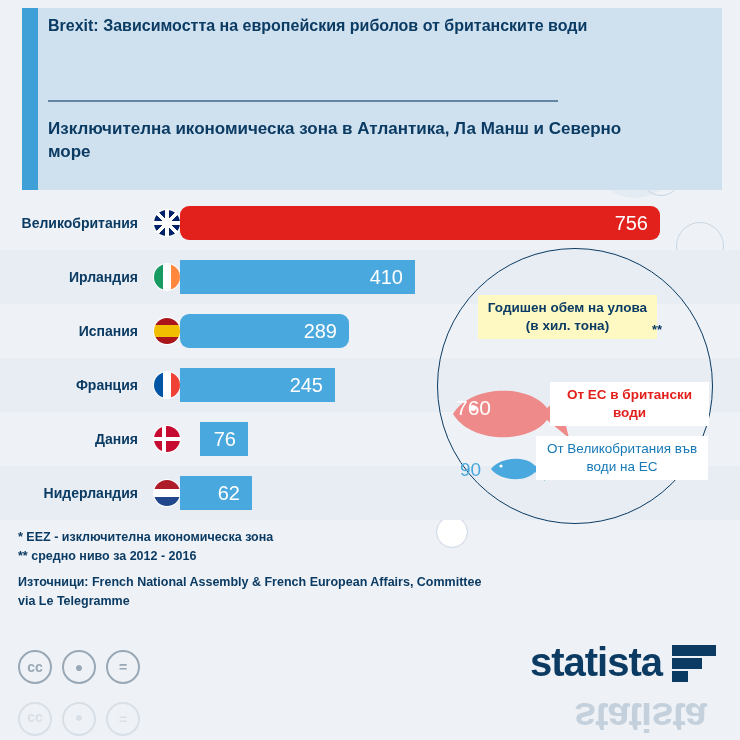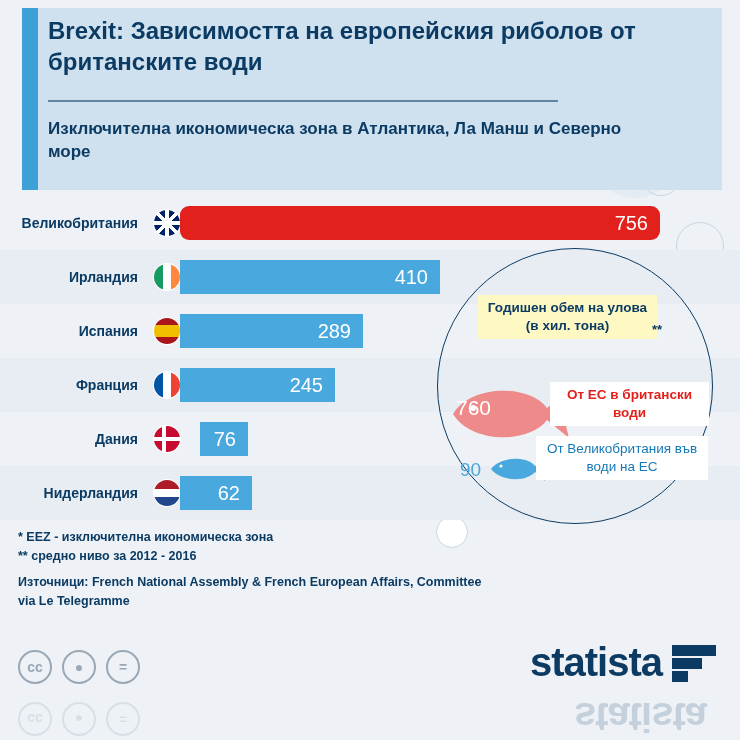"Brexit: Зависимостта на европейския" .hdr-title { font-size: 24px -> 16px }
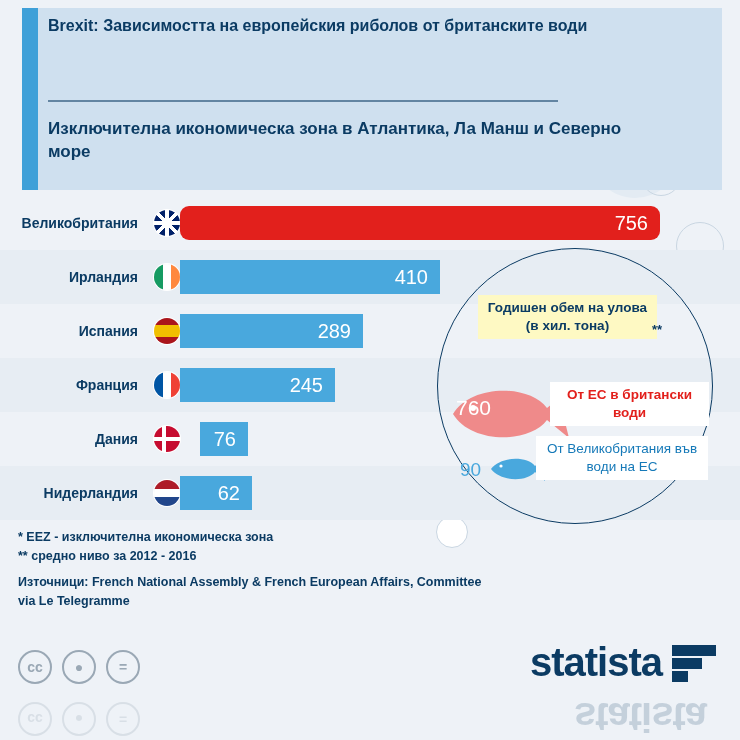"410" div.bar { width: 260px -> 235px }
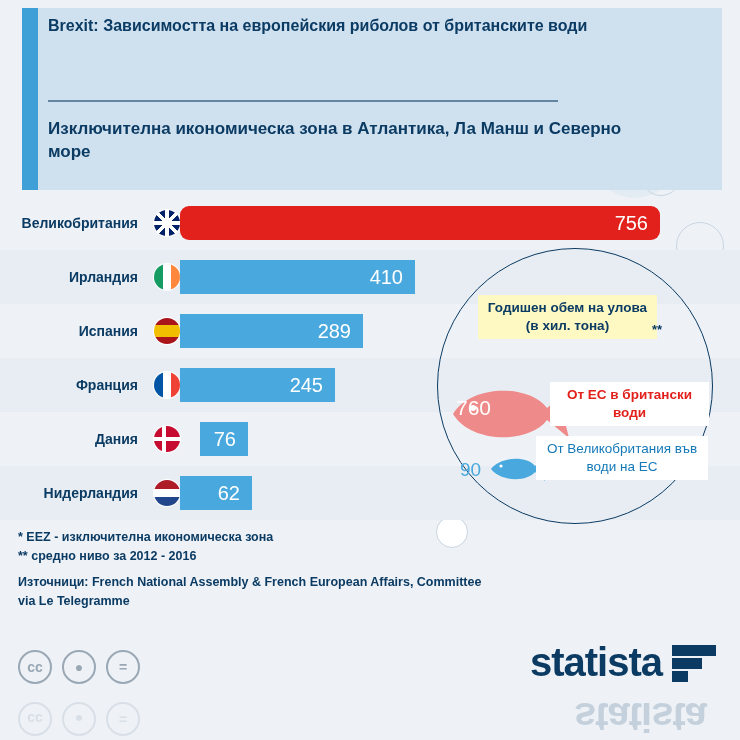"289" div.bar { border-radius: none -> 9px; width: 183px -> 169px }
